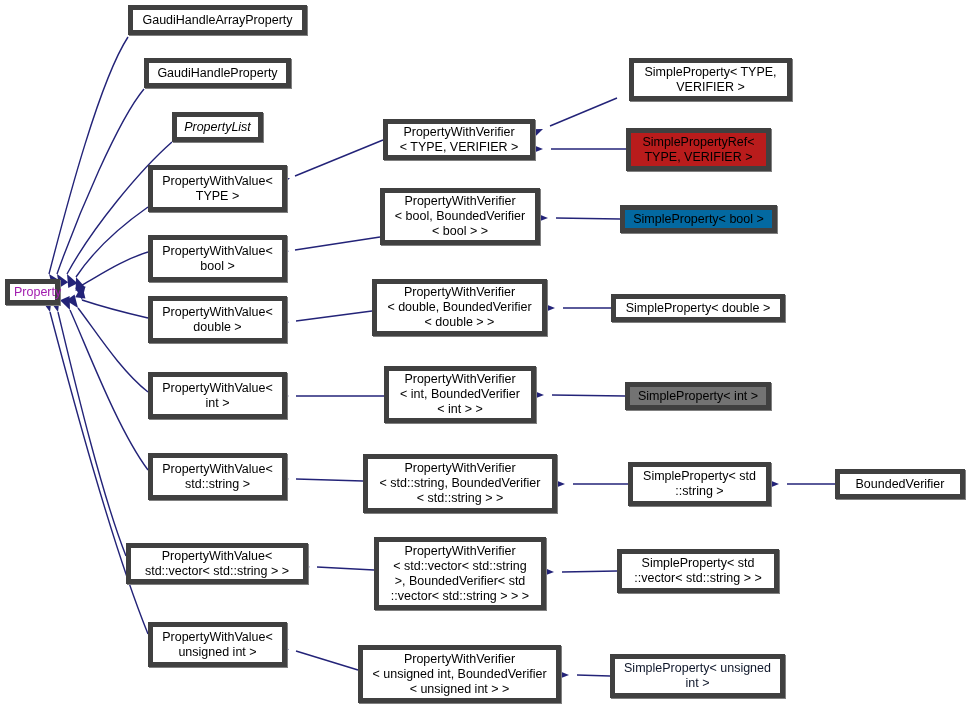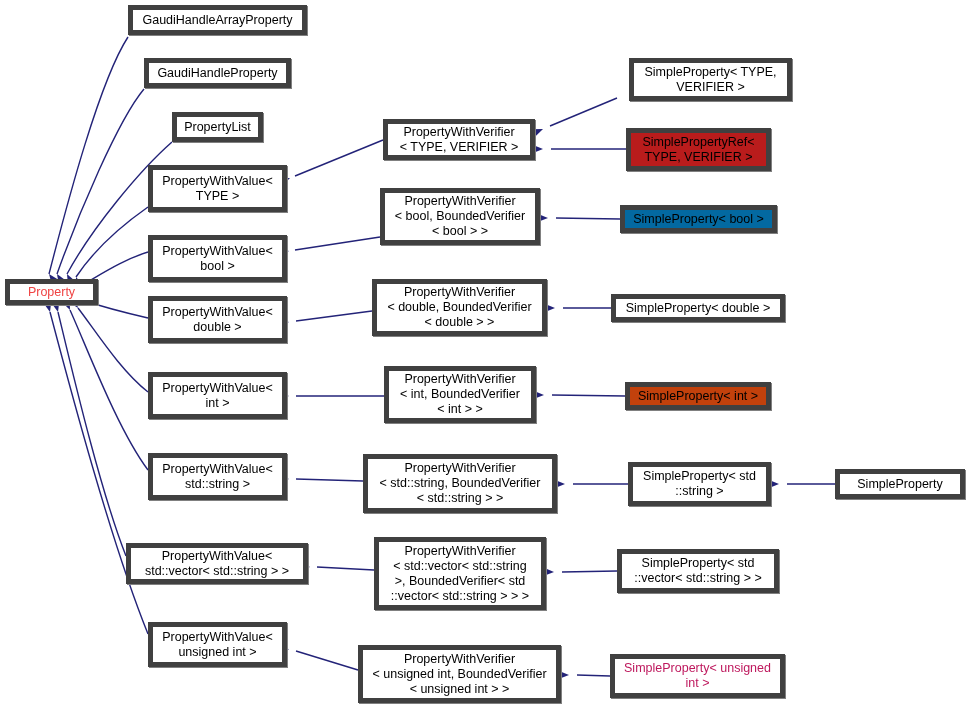"PropertyList" div.node-box { font-style: none -> italic }
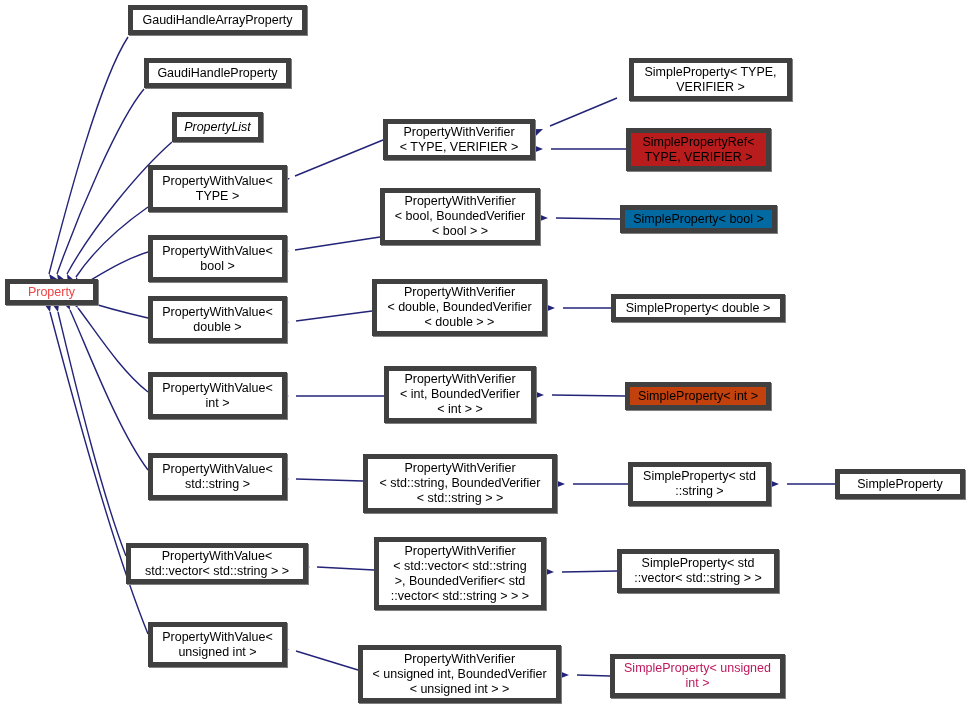"Property" div.node-box { color: #ef4444 -> #a21caf; width: 93px -> 55px }
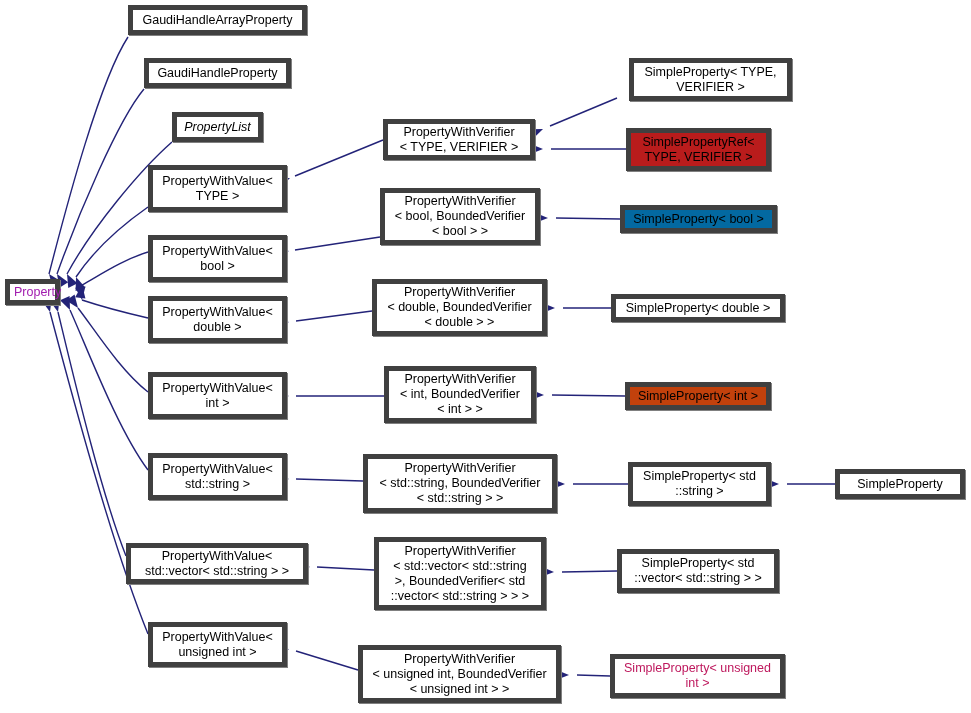"SimpleProperty< int >" div.node-box { background: #c2410c -> #737373 }
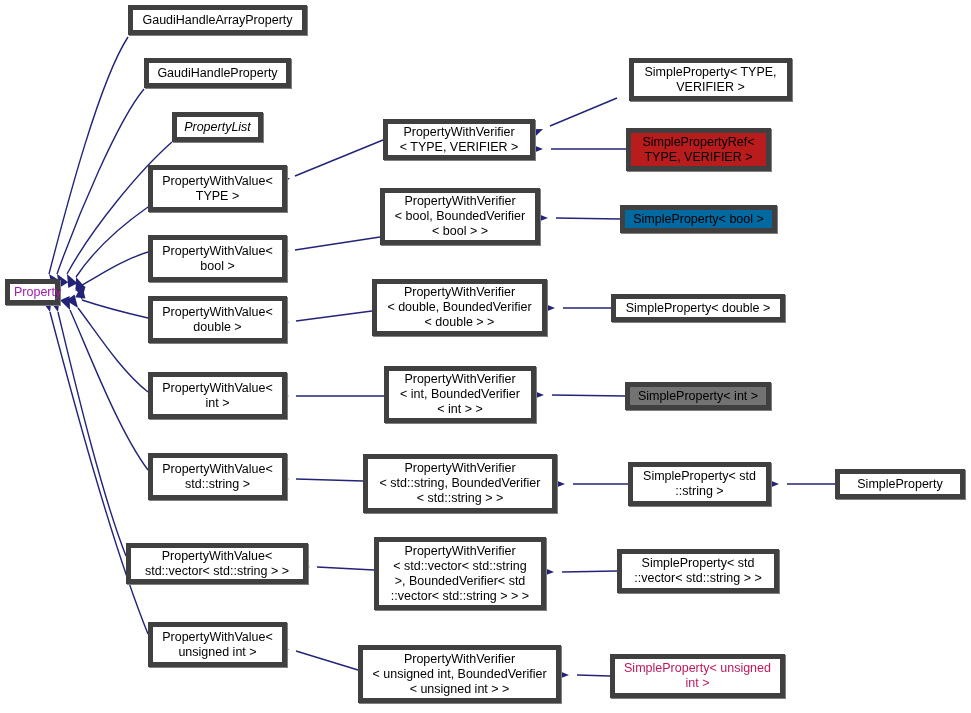"SimpleProperty" span.node-label { text: SimpleProperty -> BoundedVerifier }
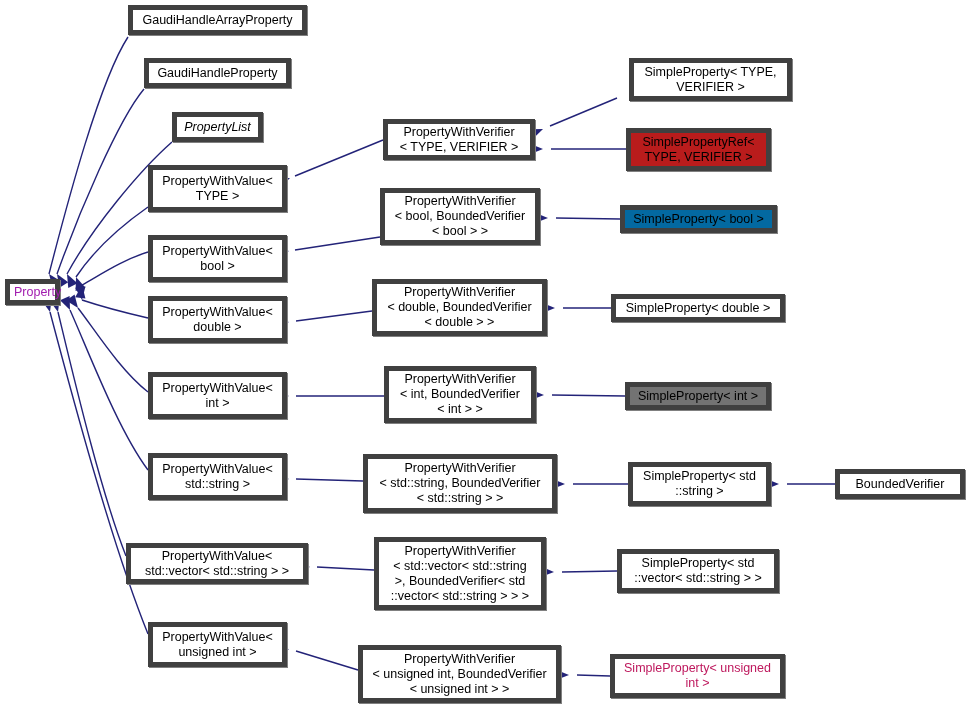"SimpleProperty< unsigned" div.node-box { color: #be185d -> #0f172a }
